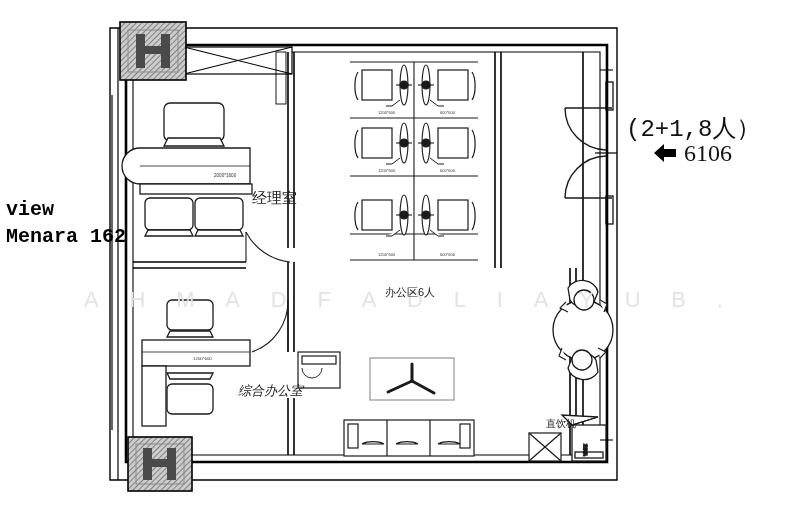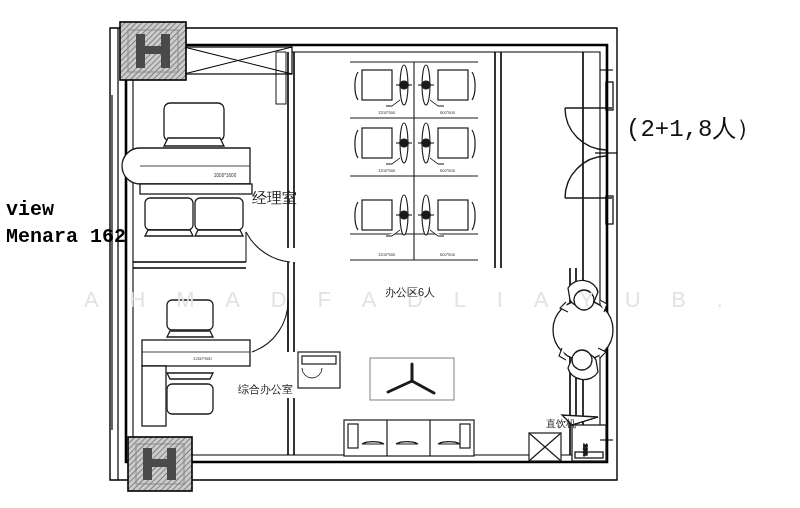"6106" div.lbl { html: none -> <div> <svg> <path></path> </svg> <span>6106</span> </div> }
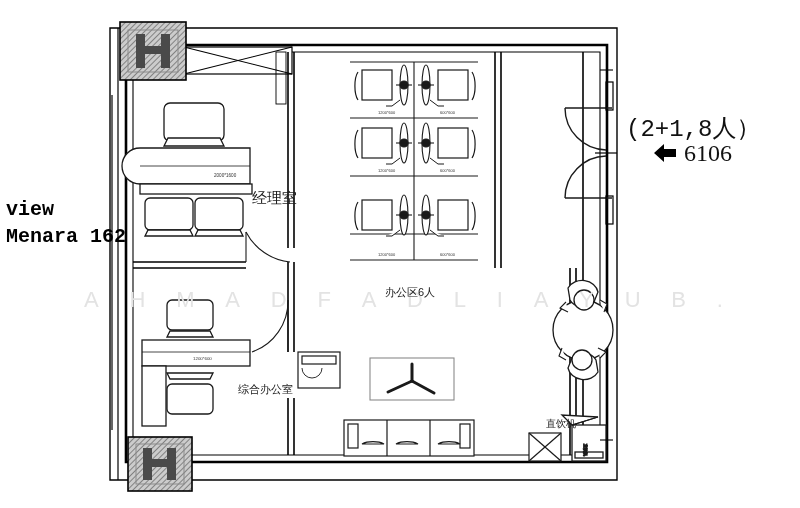"综合办公室" #room-general { font-size: 11px -> 13px; font-style: none -> italic }
